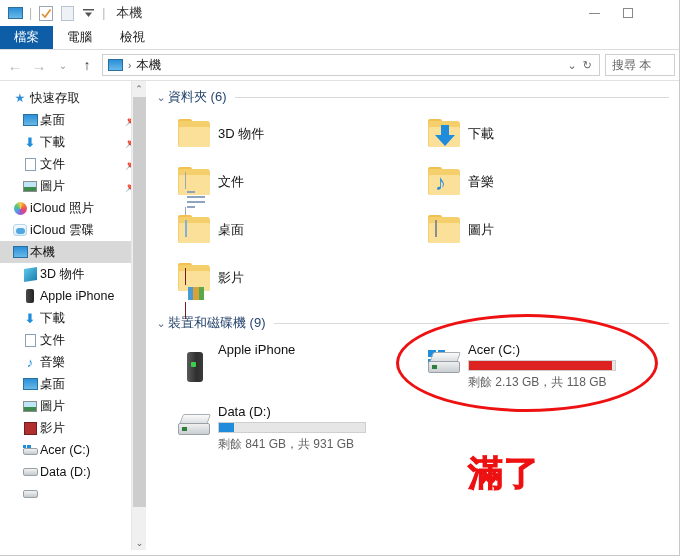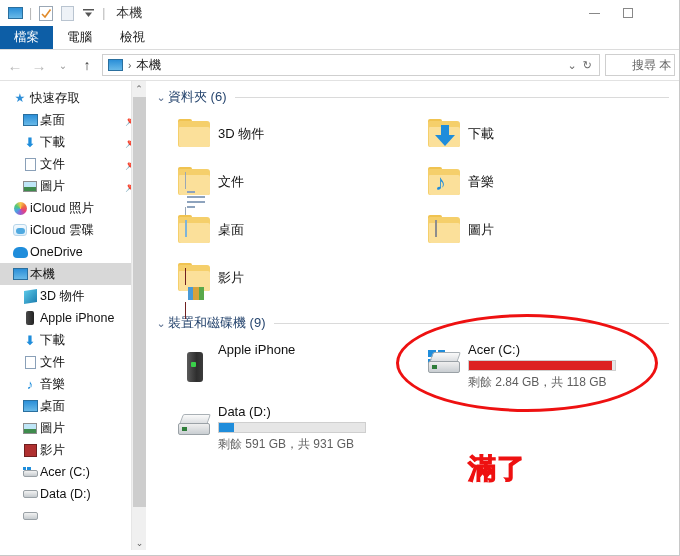"搜尋 本" .searchbox span { margin-left: 20px -> none }
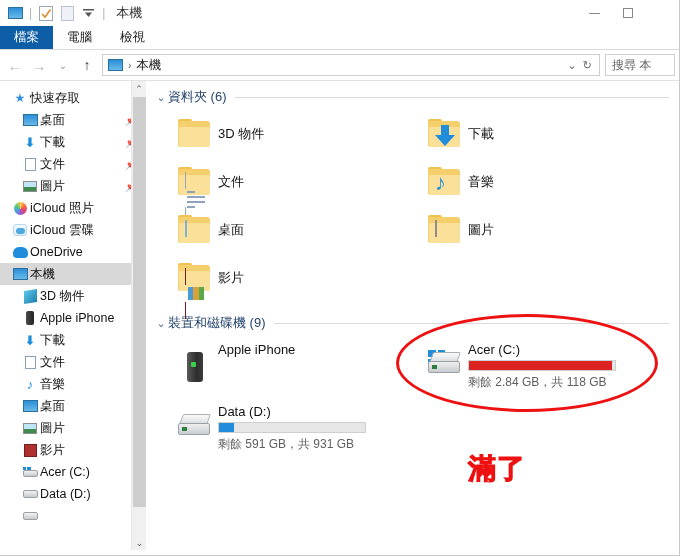"OneDrive" div.nav-row { html: <div> <span> <span></span> </span> <span>OneDrive</span> </div> -> none }
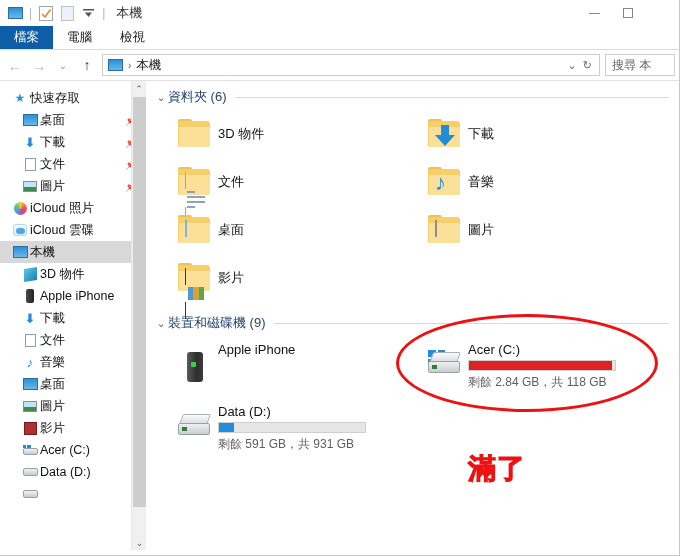"剩餘 2.84 GB，共 118 GB" span.dsub { text: 2.84 -> 2.13 }
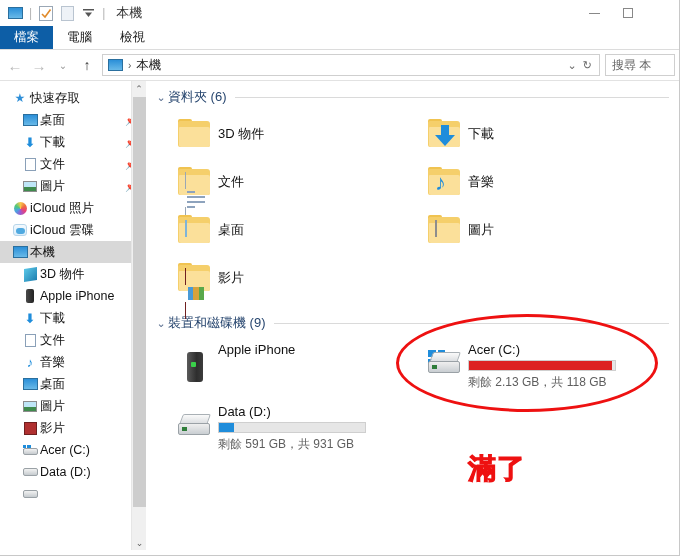"剩餘 591 GB，共 931 GB" span.dsub { text: 591 -> 841 }
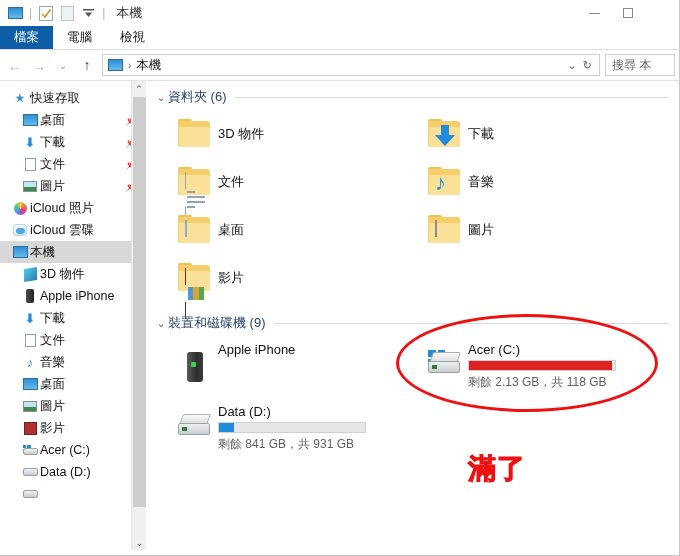"滿了" .annot { font-size: 28px -> 35px }
